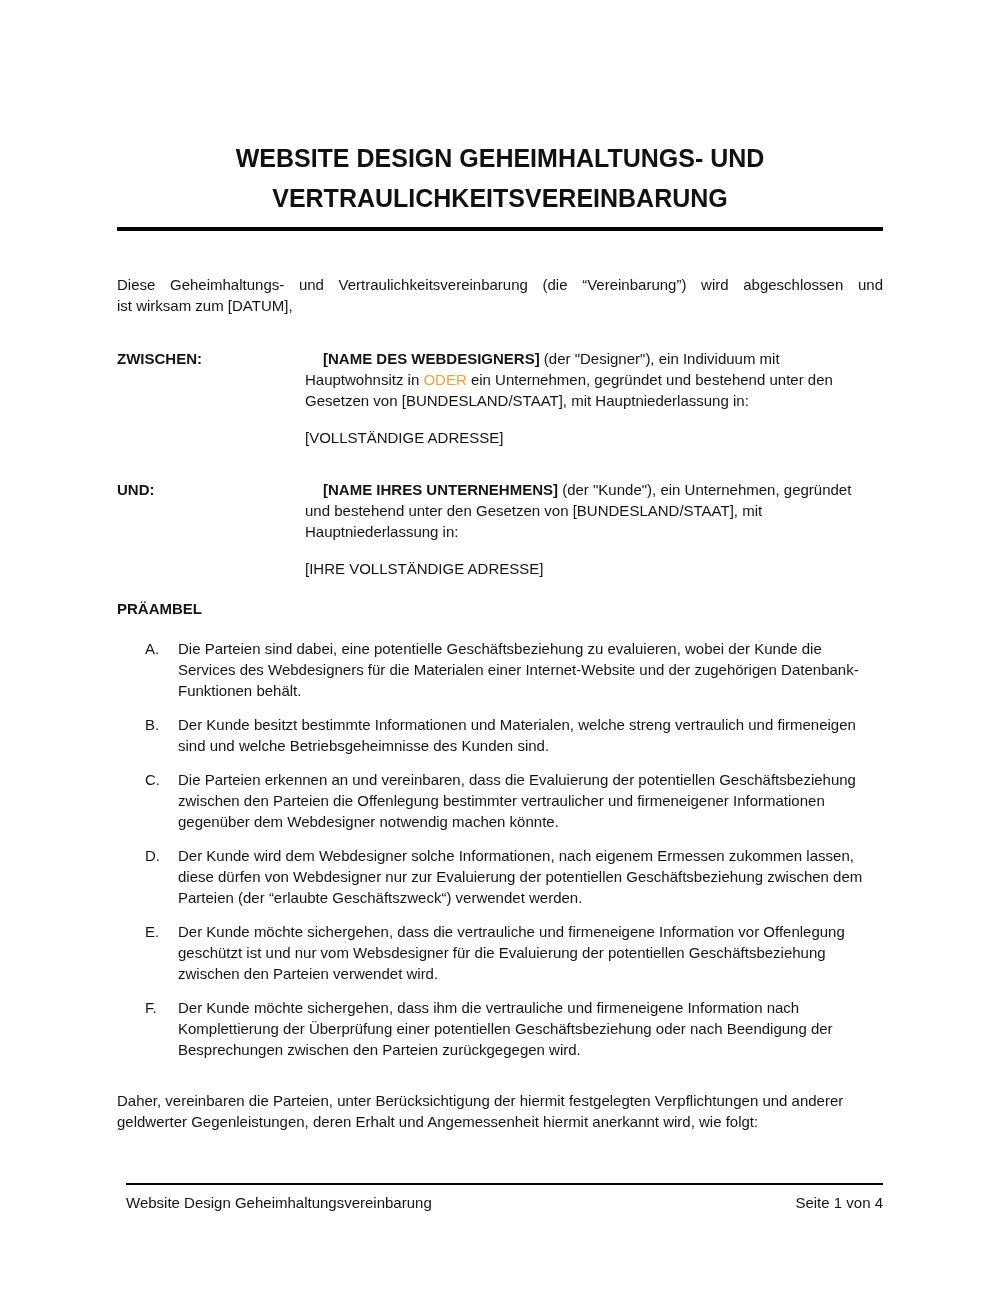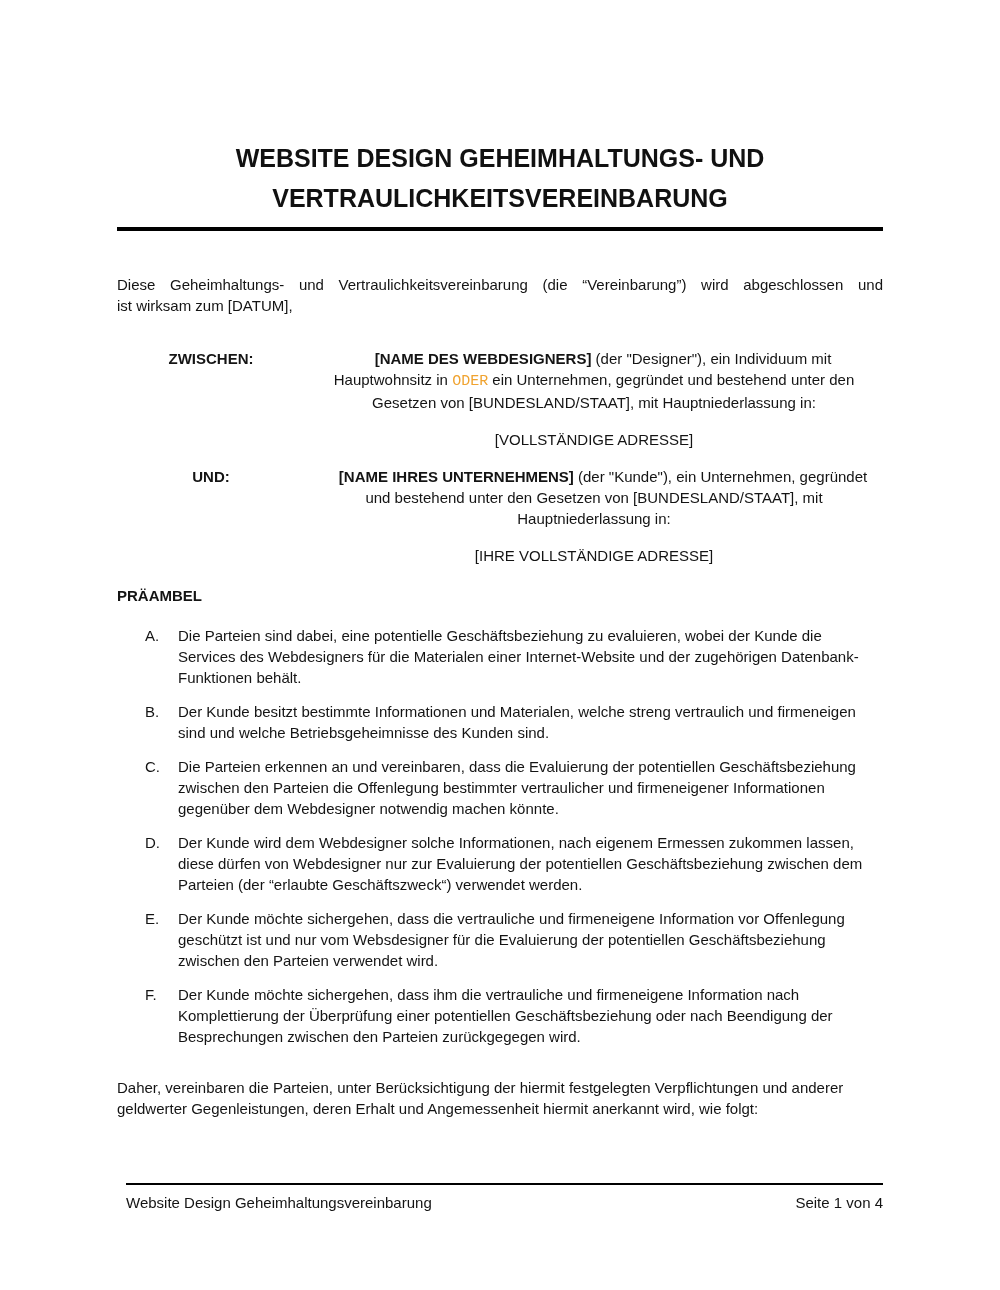"ZWISCHEN:" .party { text-align: center -> none }
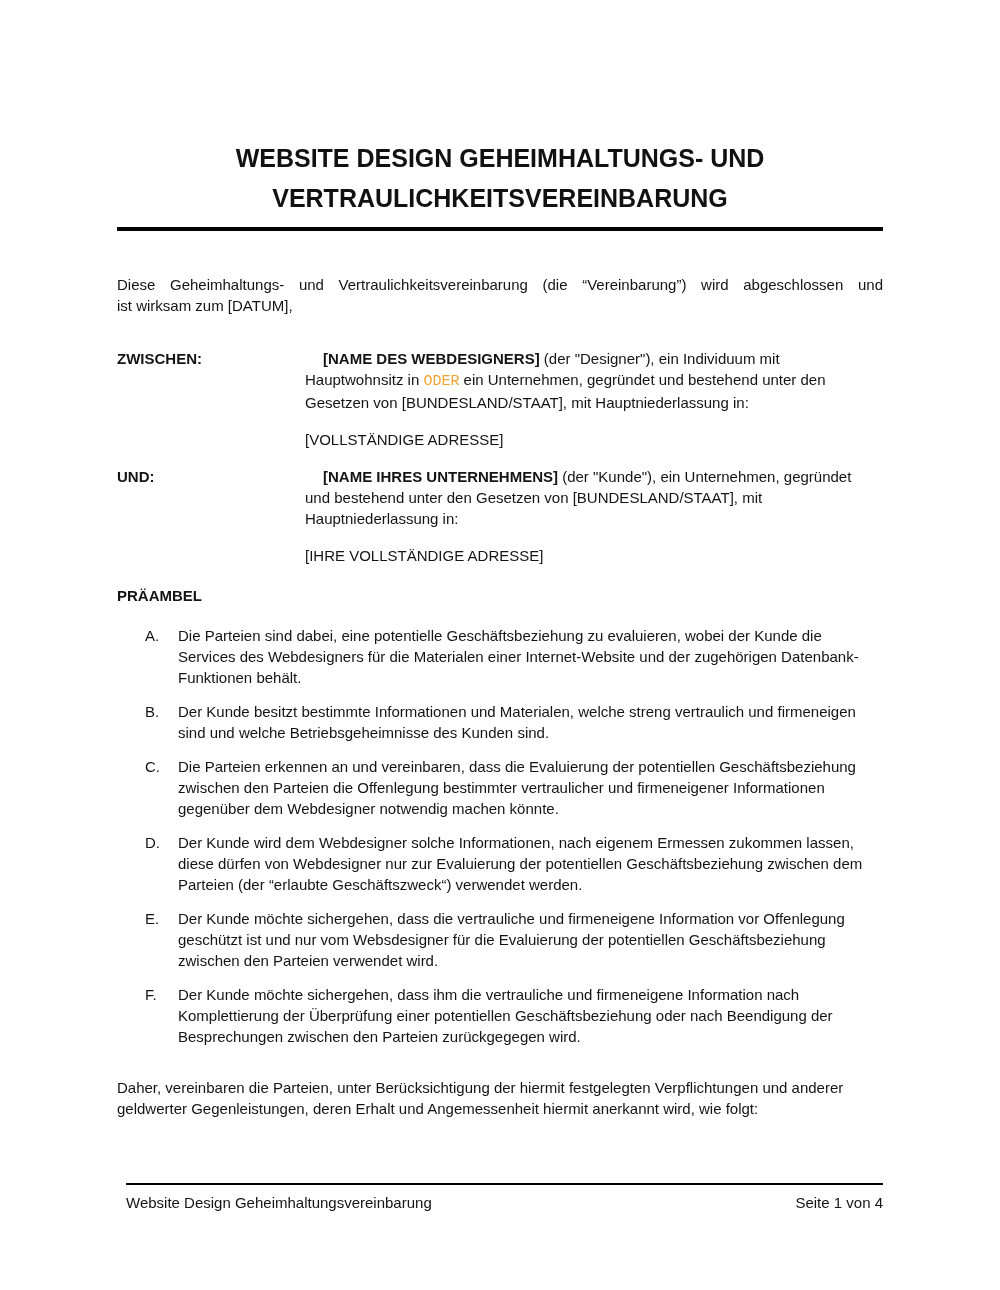"ODER" span.hl { font-family: Liberation Mono, monospace -> none }
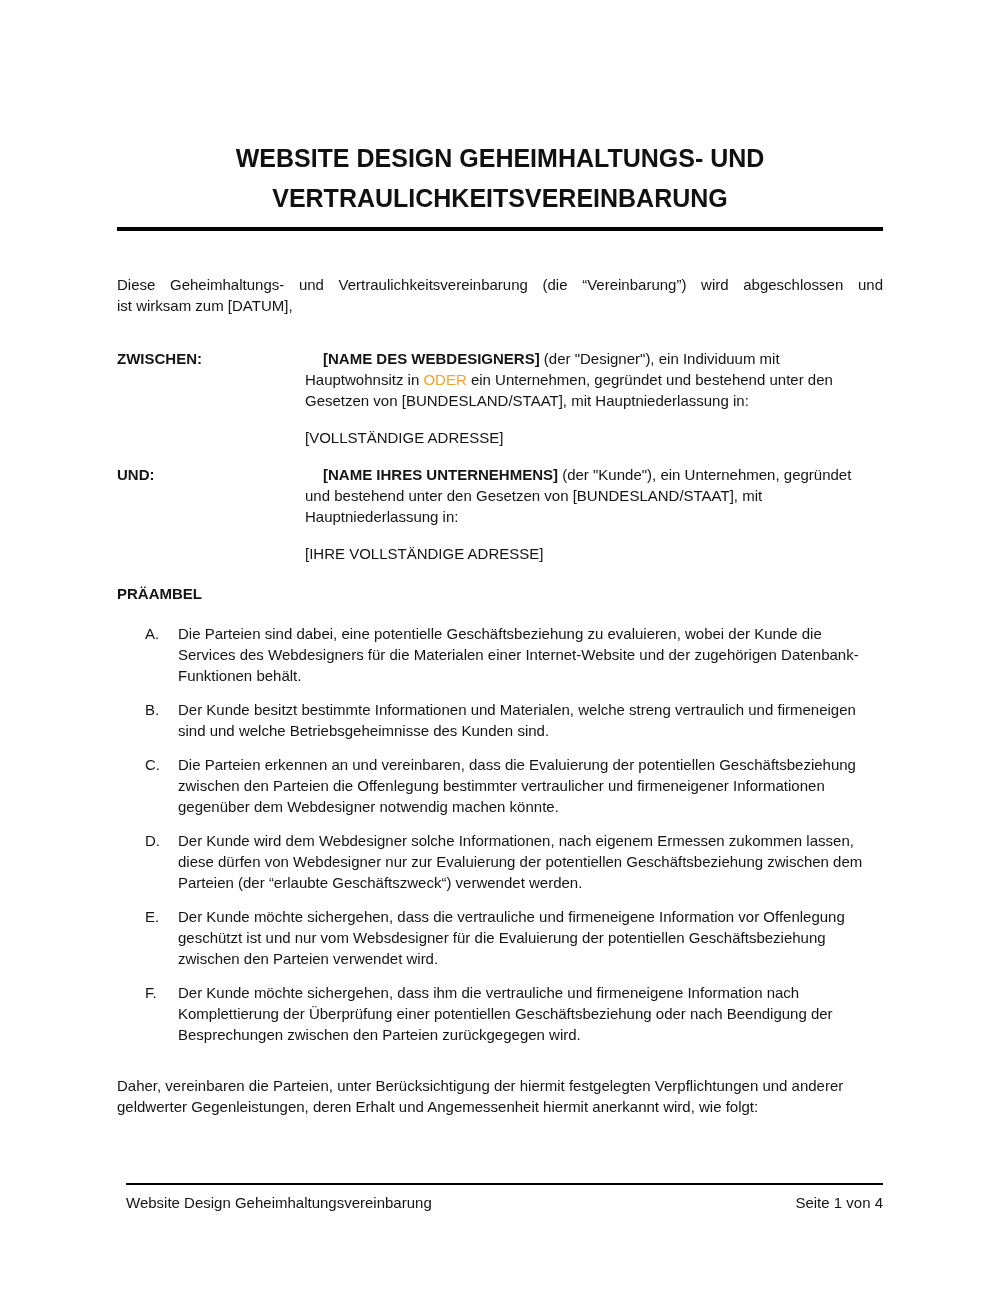"UND:" .party + .party { margin-top: 16px -> 31px }
